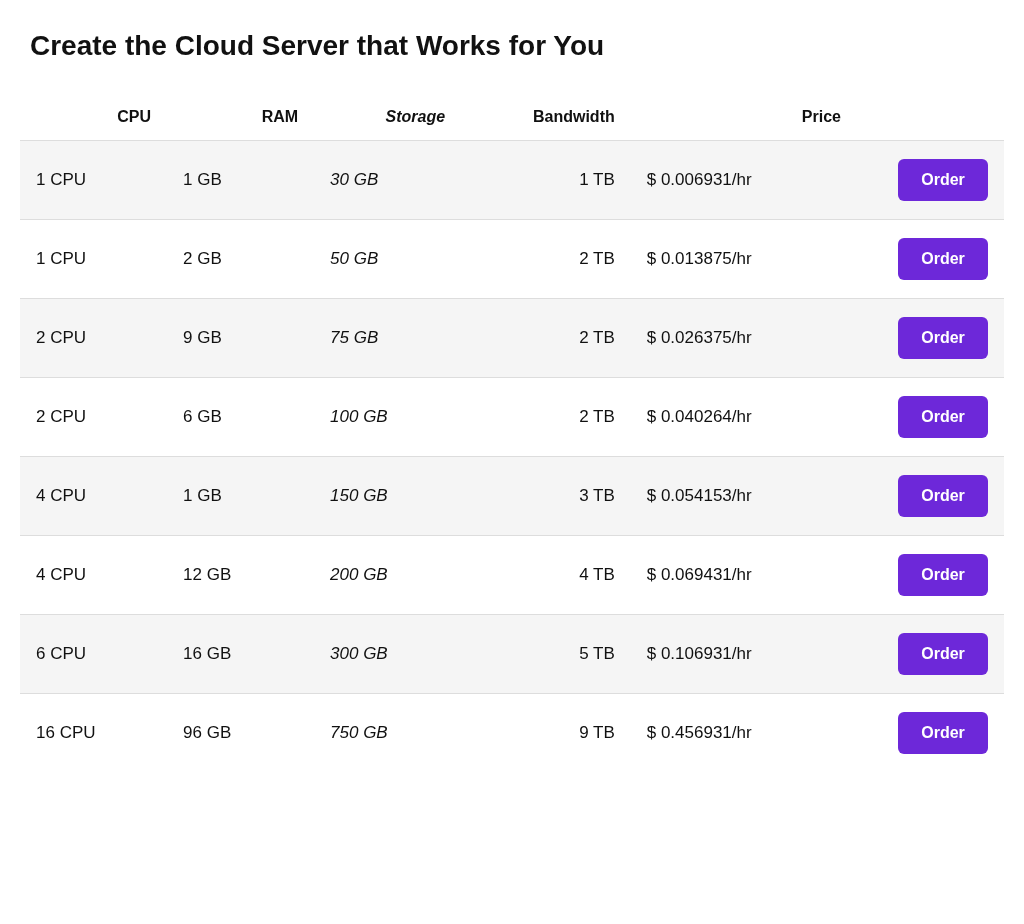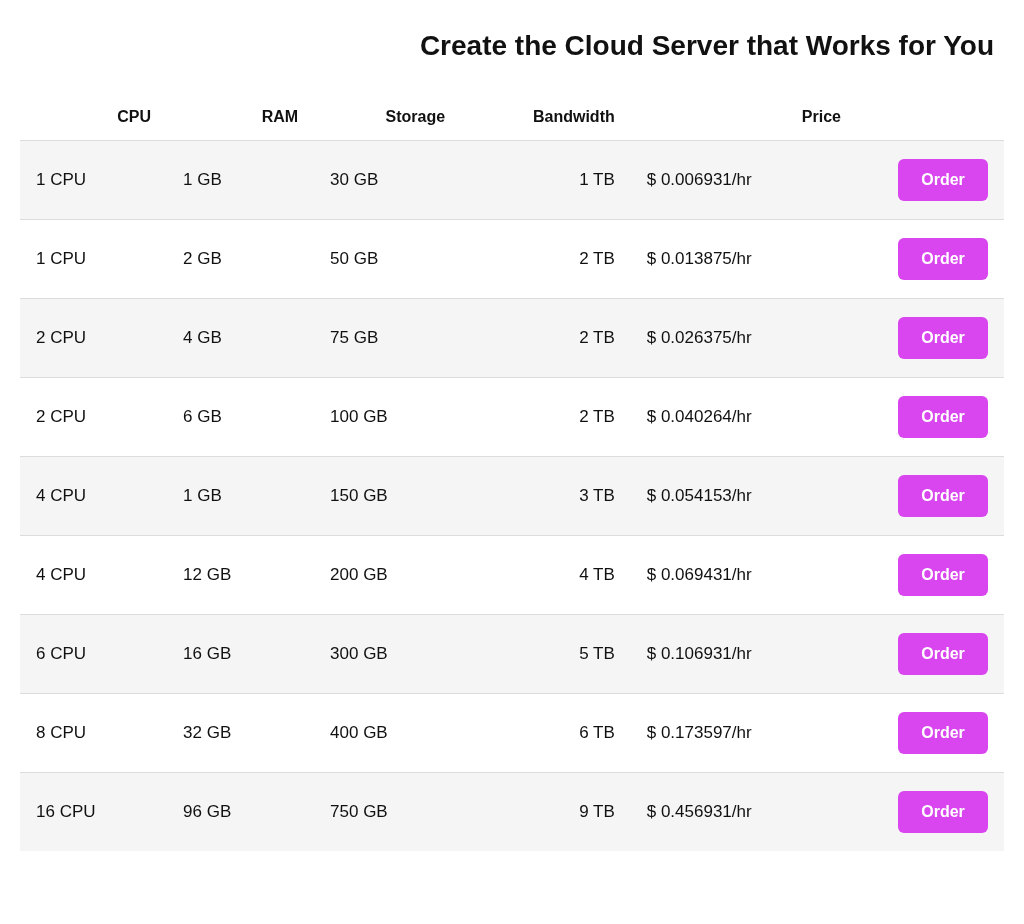"Create the Cloud Server that" .page-title { text-align: right -> left }
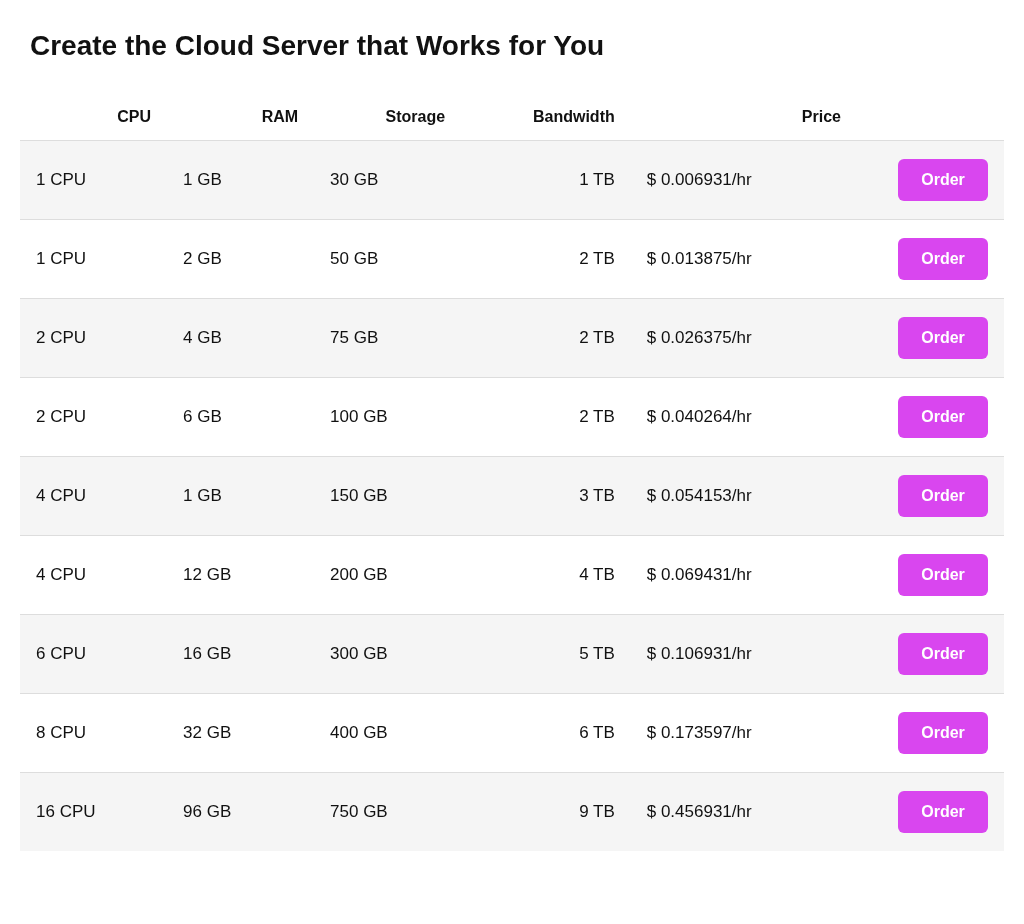"Storage" .col-storage { font-style: none -> italic }
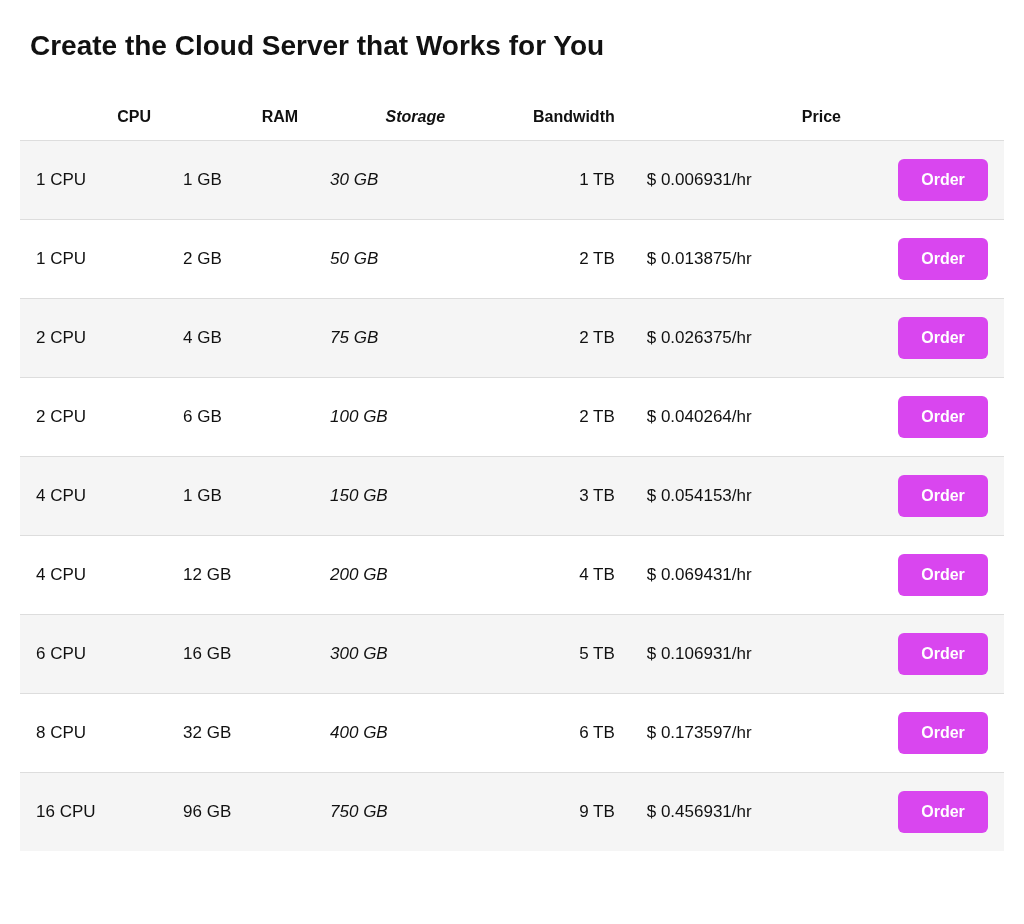"Order" .order-btn { background-color: #d946ef -> #6d28d9 }
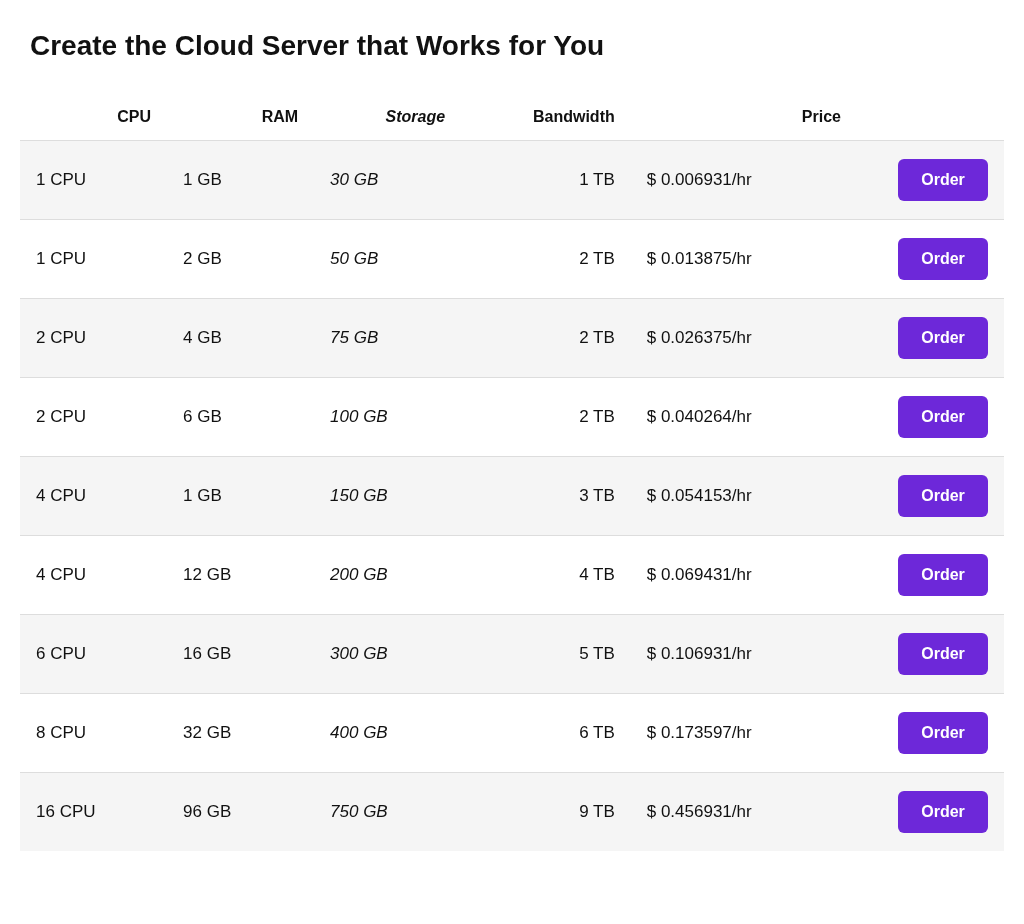"4 GB" td.col-ram { text: 4 -> 9 }
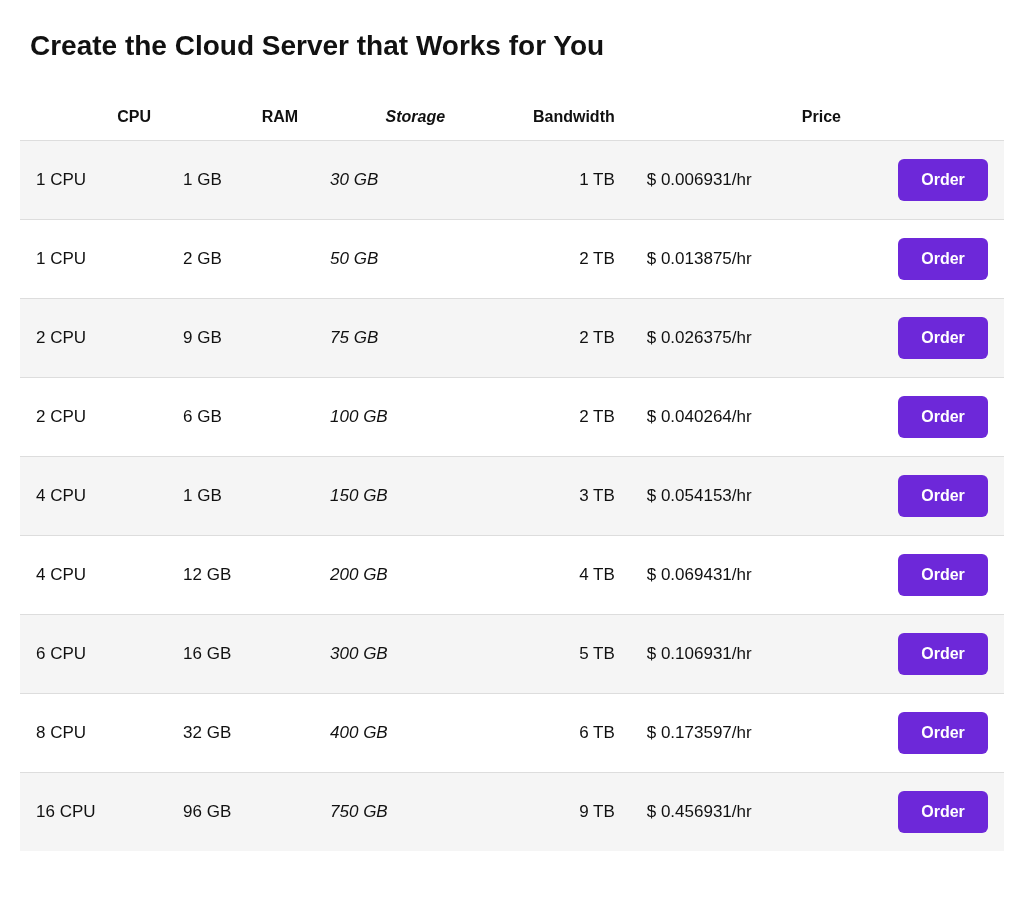"8 CPU" tr { html: <tr> <td>8 CPU</td> <td>32 GB</td> <td>400 GB</td> <td>6 TB</td> <td>$ 0.173597/hr</td> <td><button>Order</button></td> </tr> -> none }
